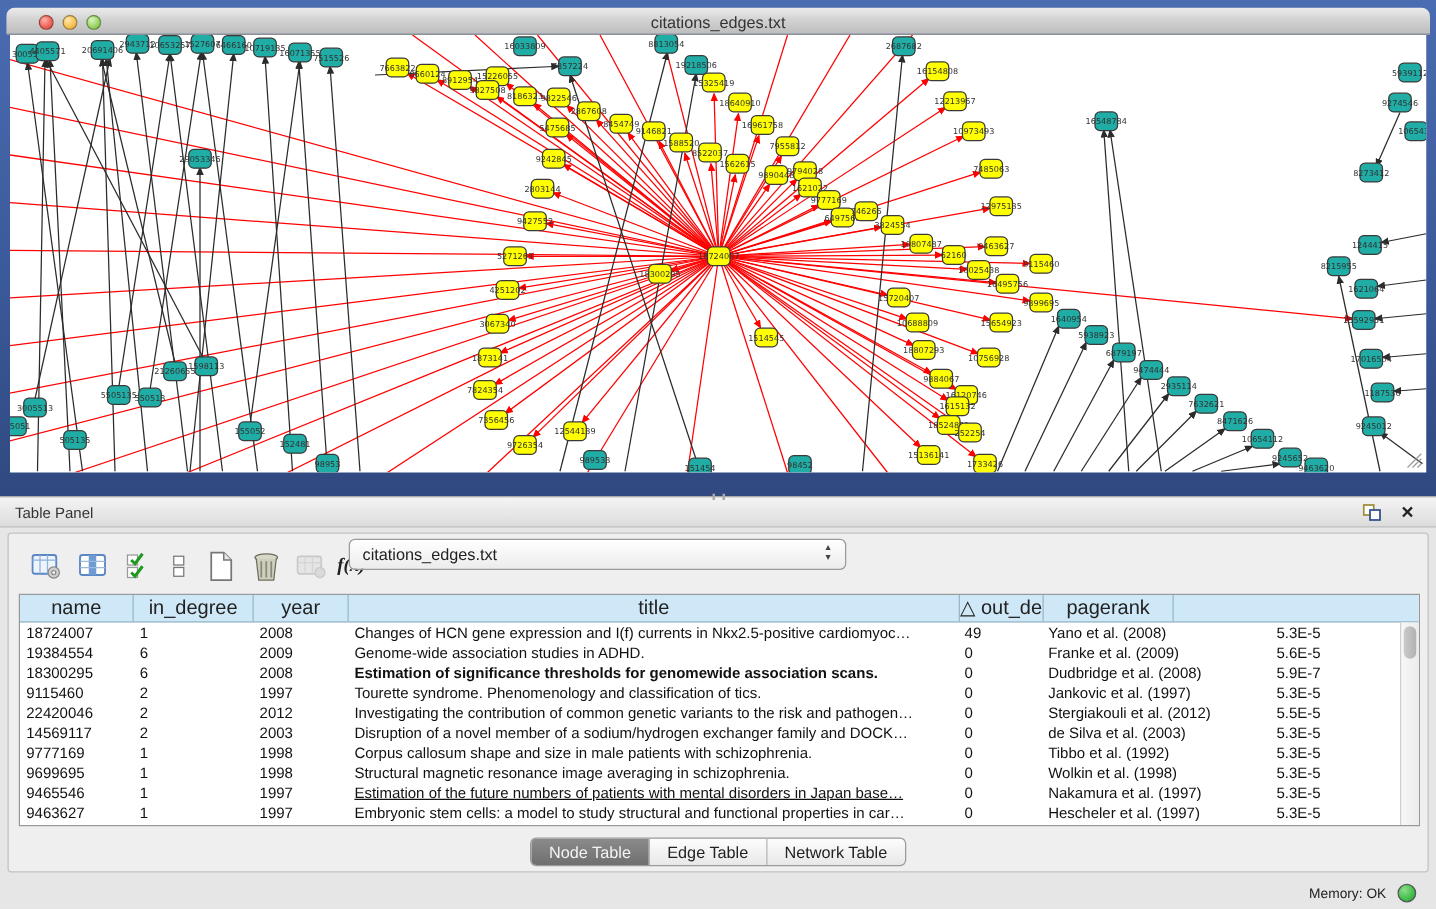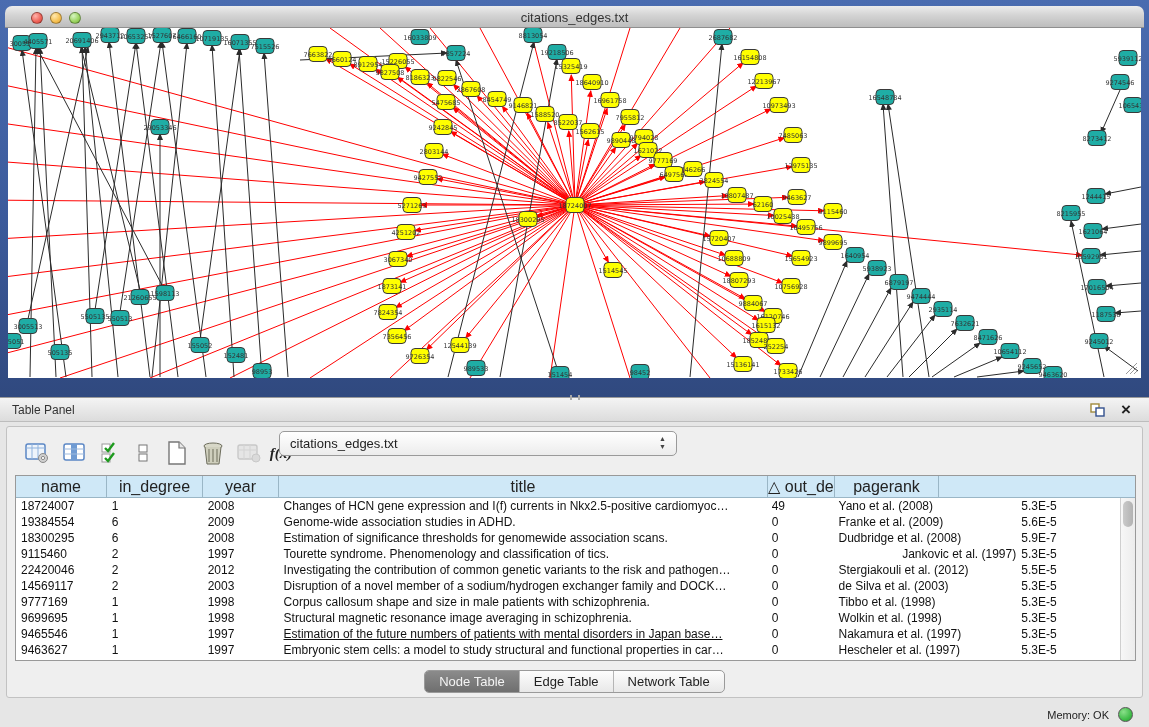"Estimation of significance thresholds" div.tcell { font-weight: none -> bold }
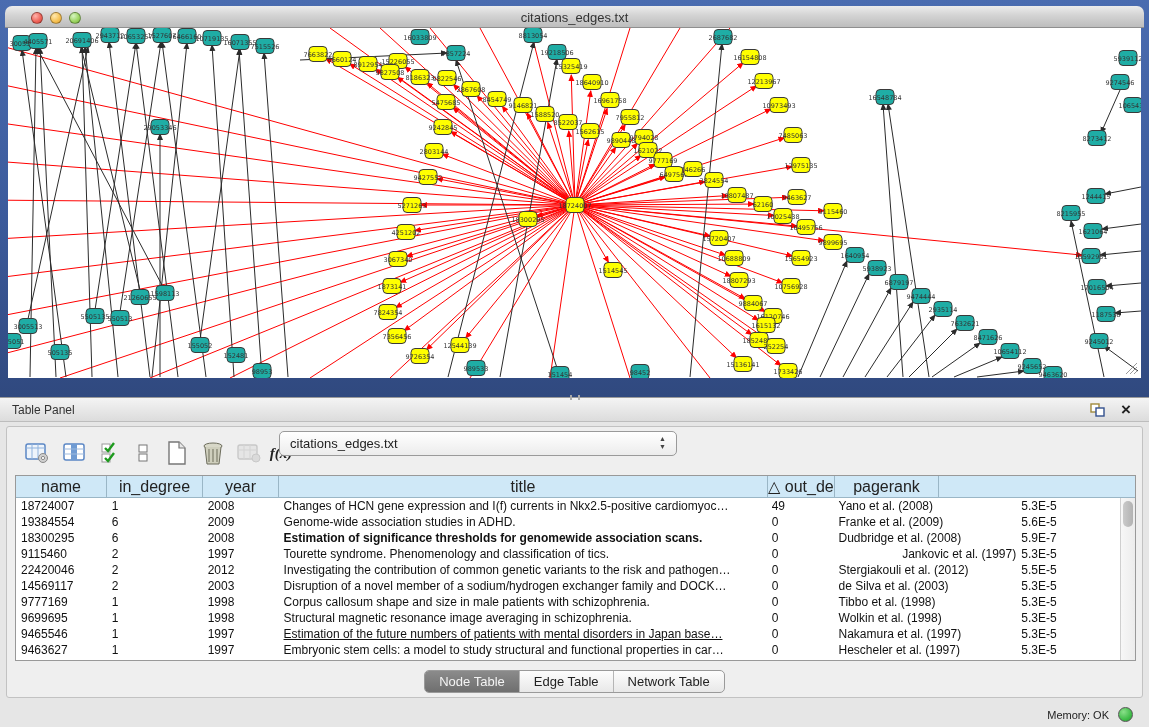"Jankovic et al. (1997)" div.tcell { text-align: right -> none }
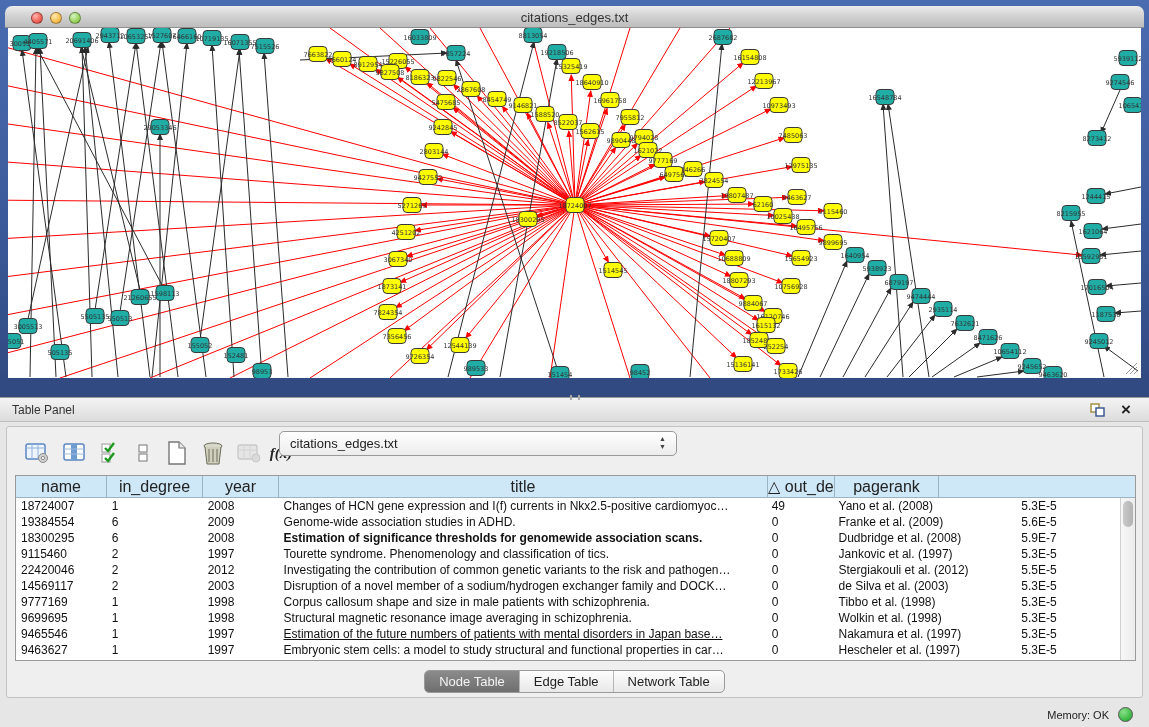"Tibbo et al. (1998)" div.tcell { text: 1998 -> 1992 }
